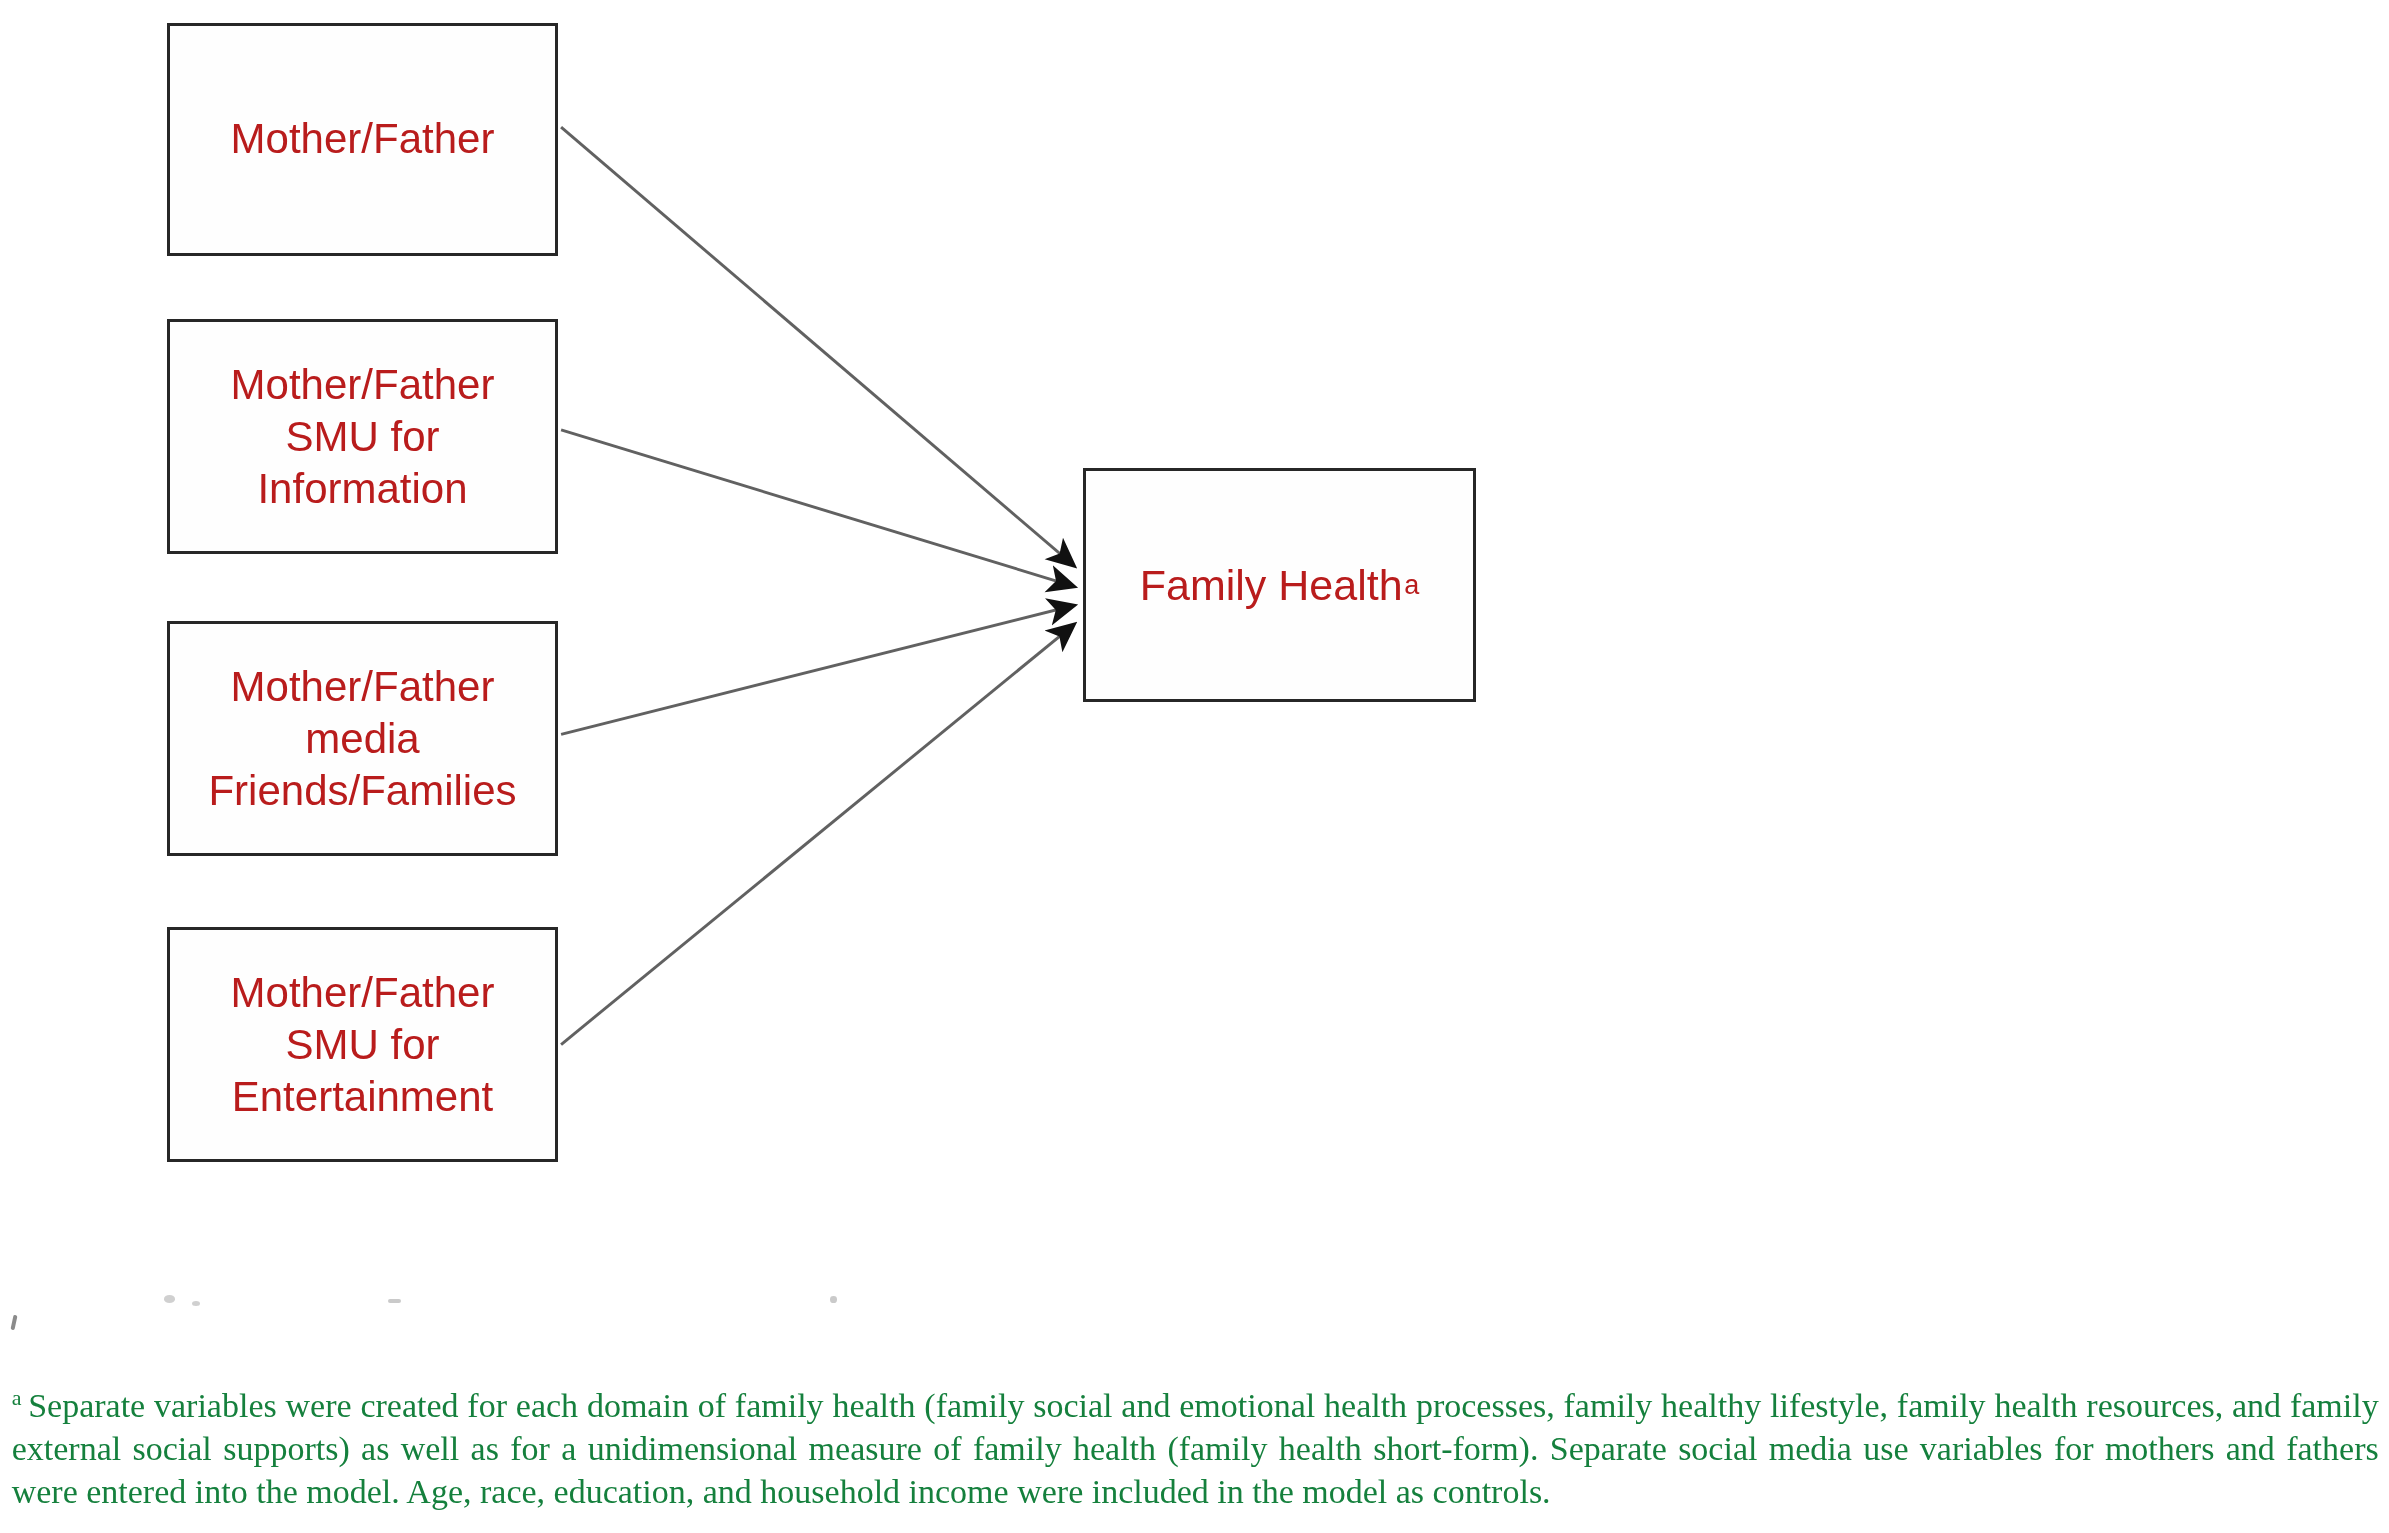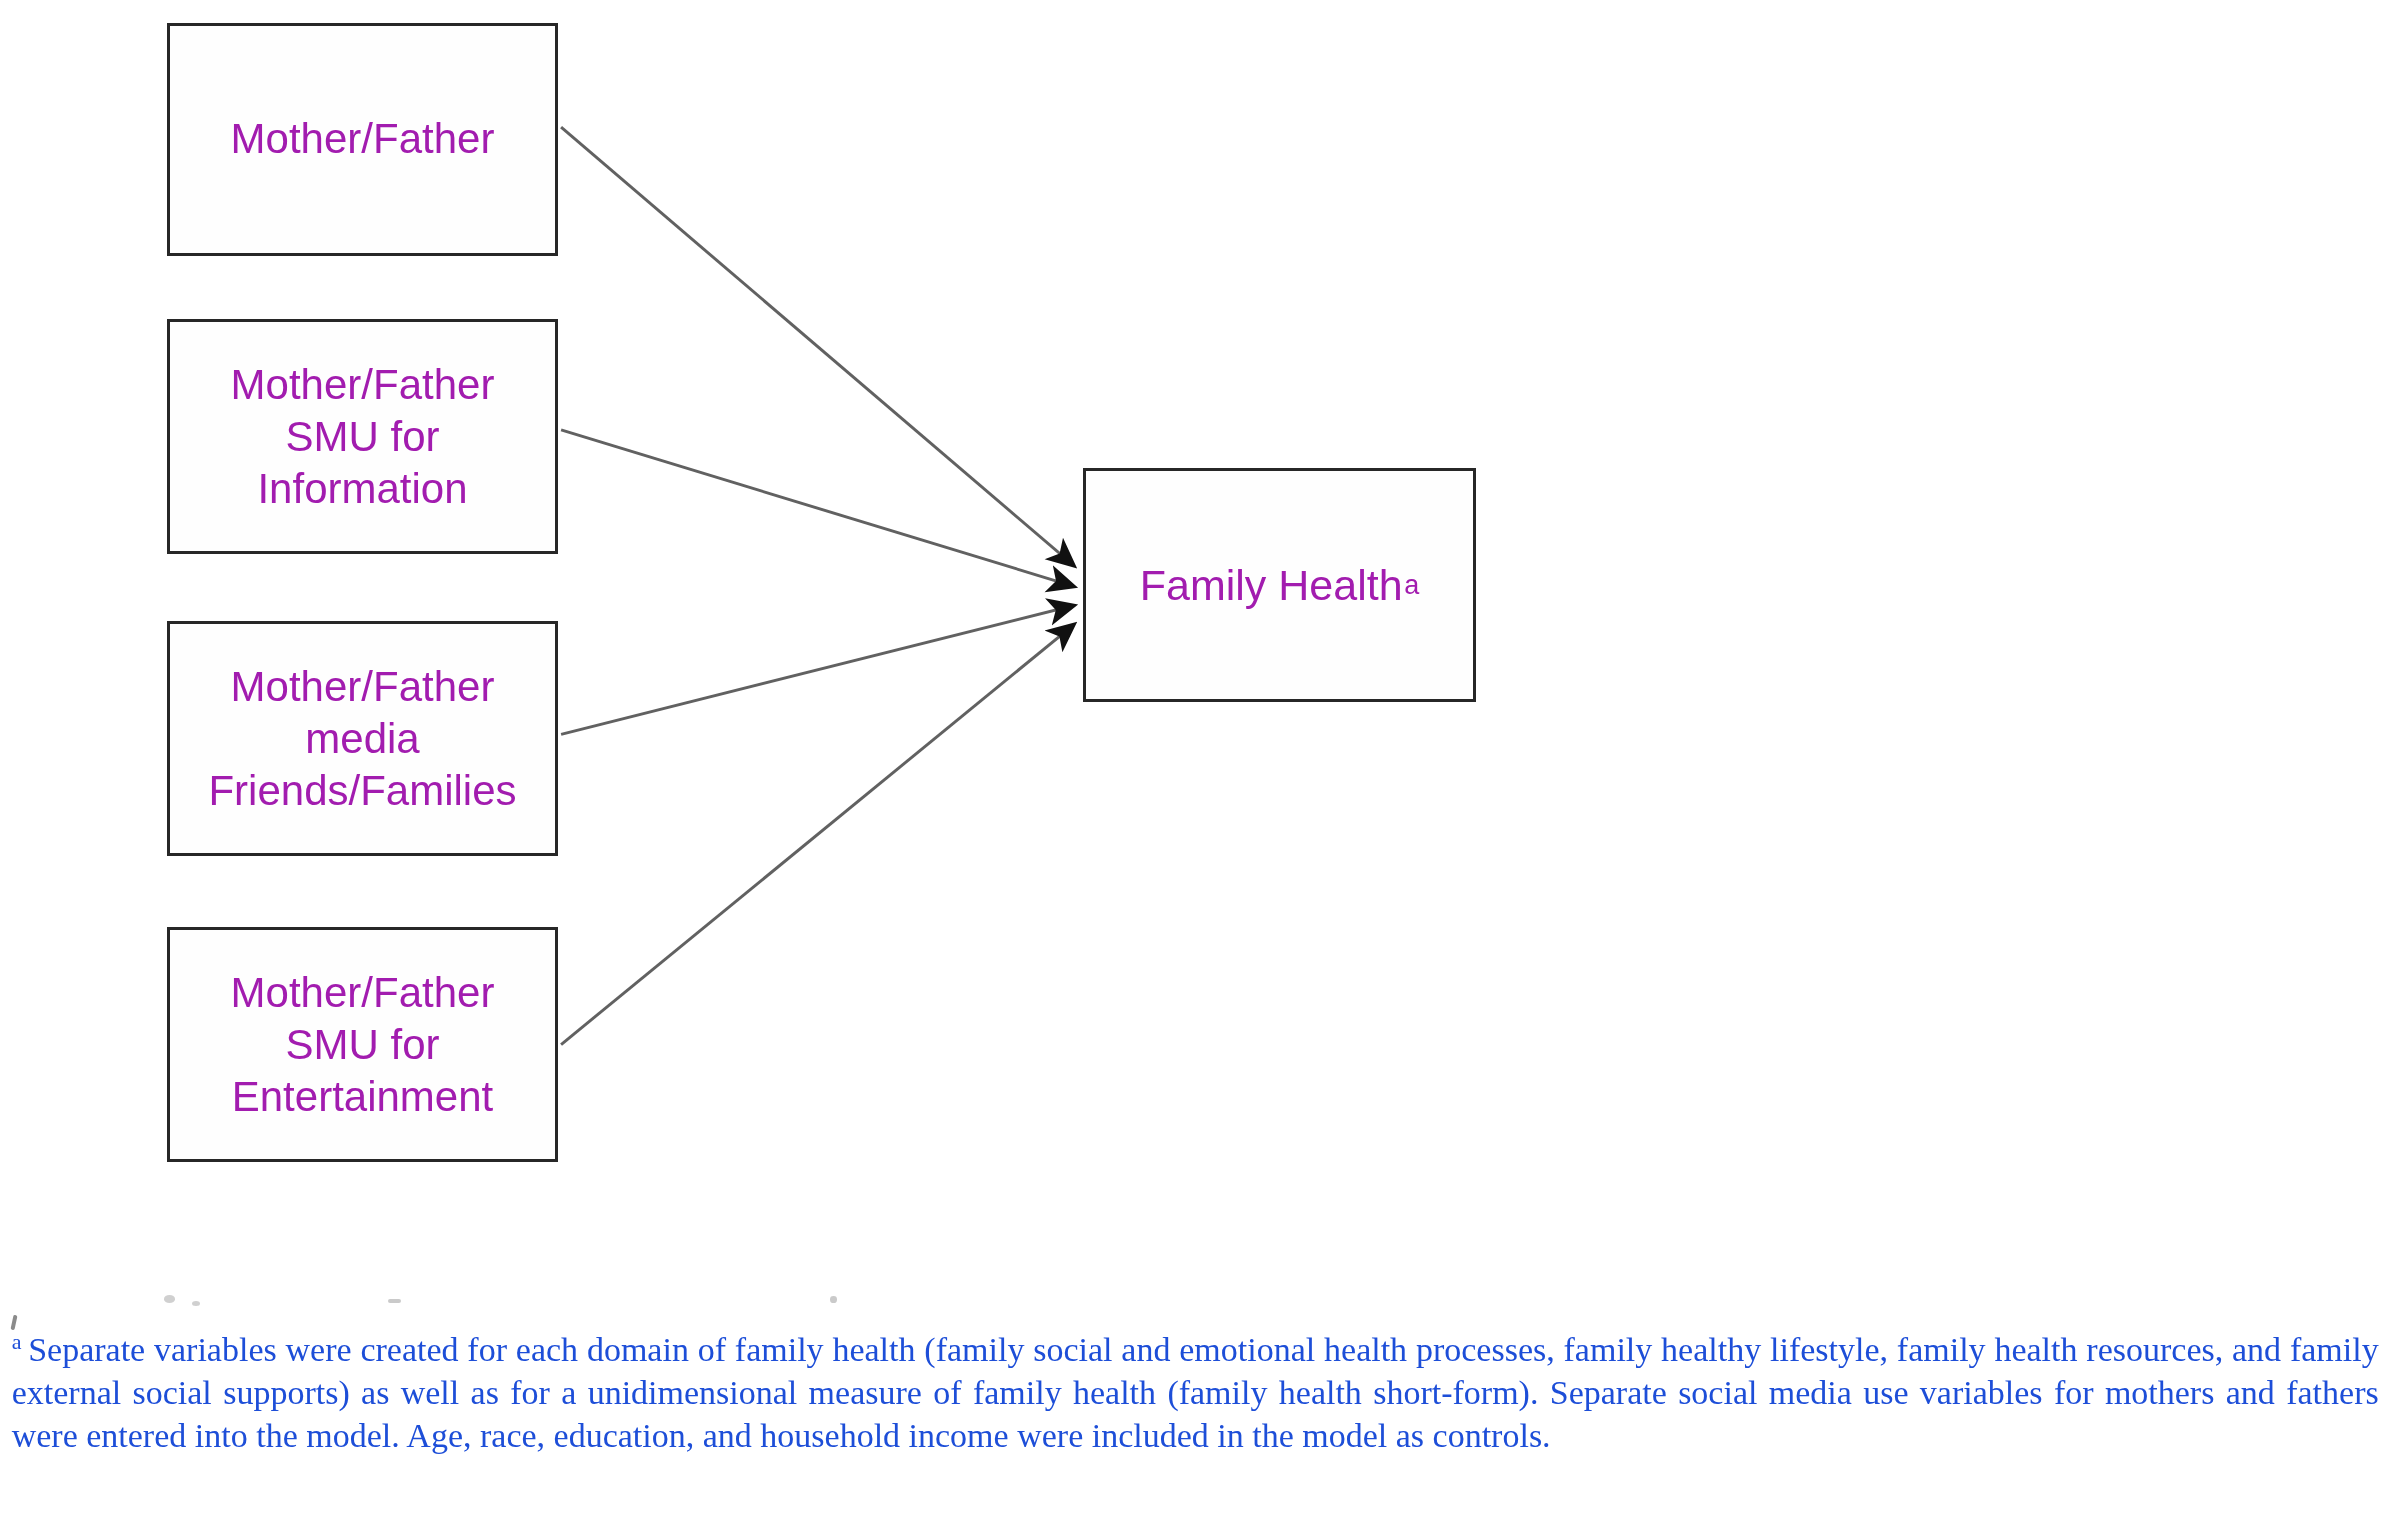"Mother/Father" .box { color: #a21caf -> #b91c1c }
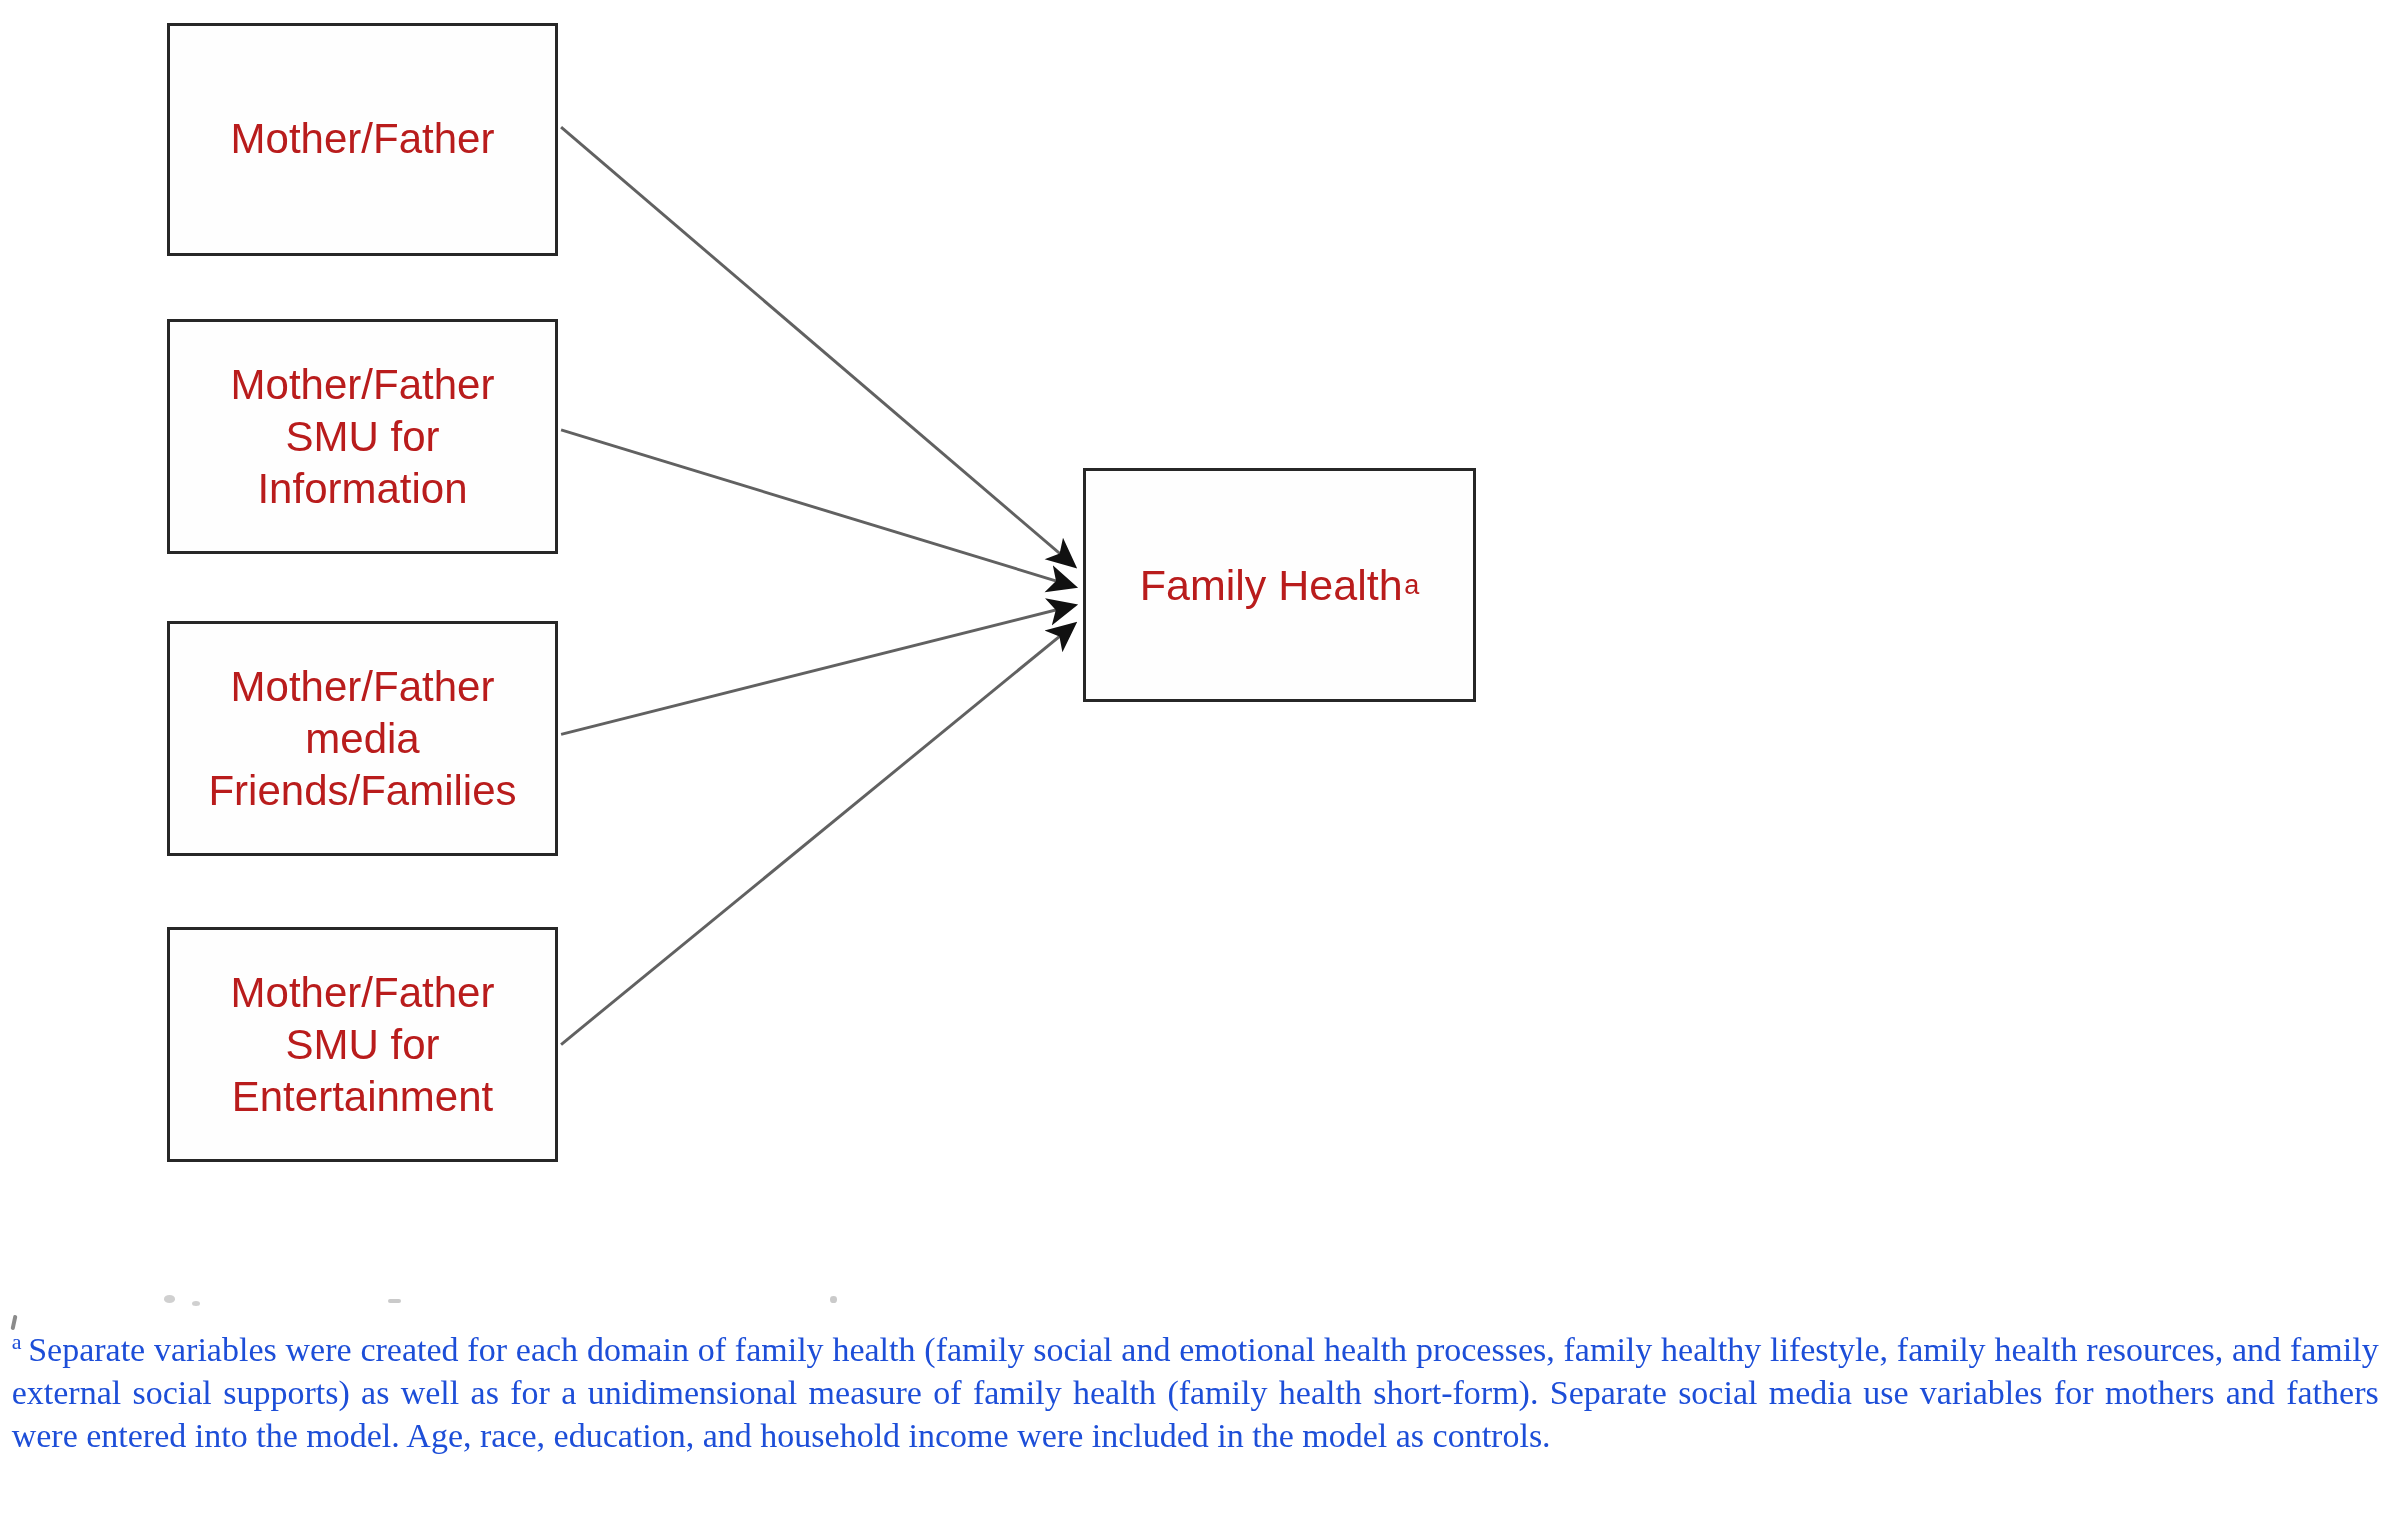"a Separate variables were created" .footnote { color: #1d4ed8 -> #15803d; top: 1328px -> 1384px }
